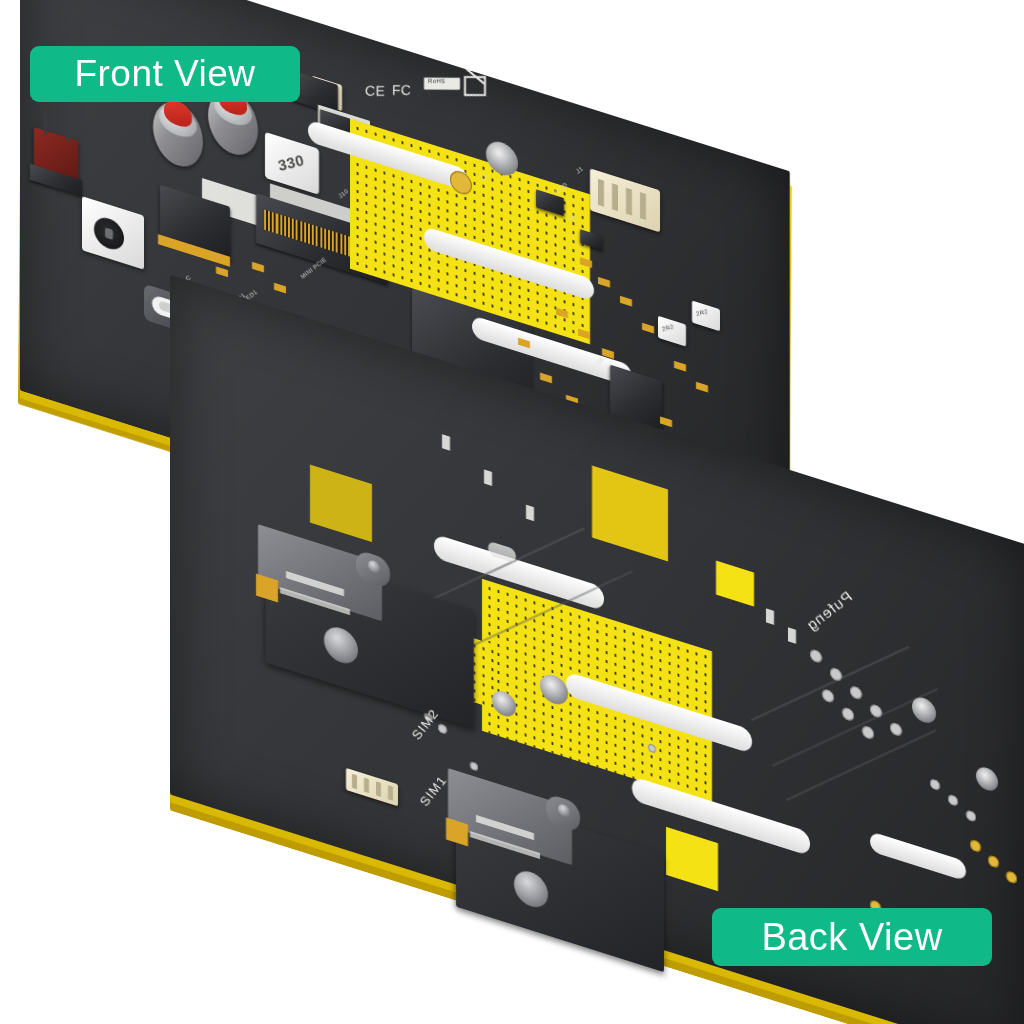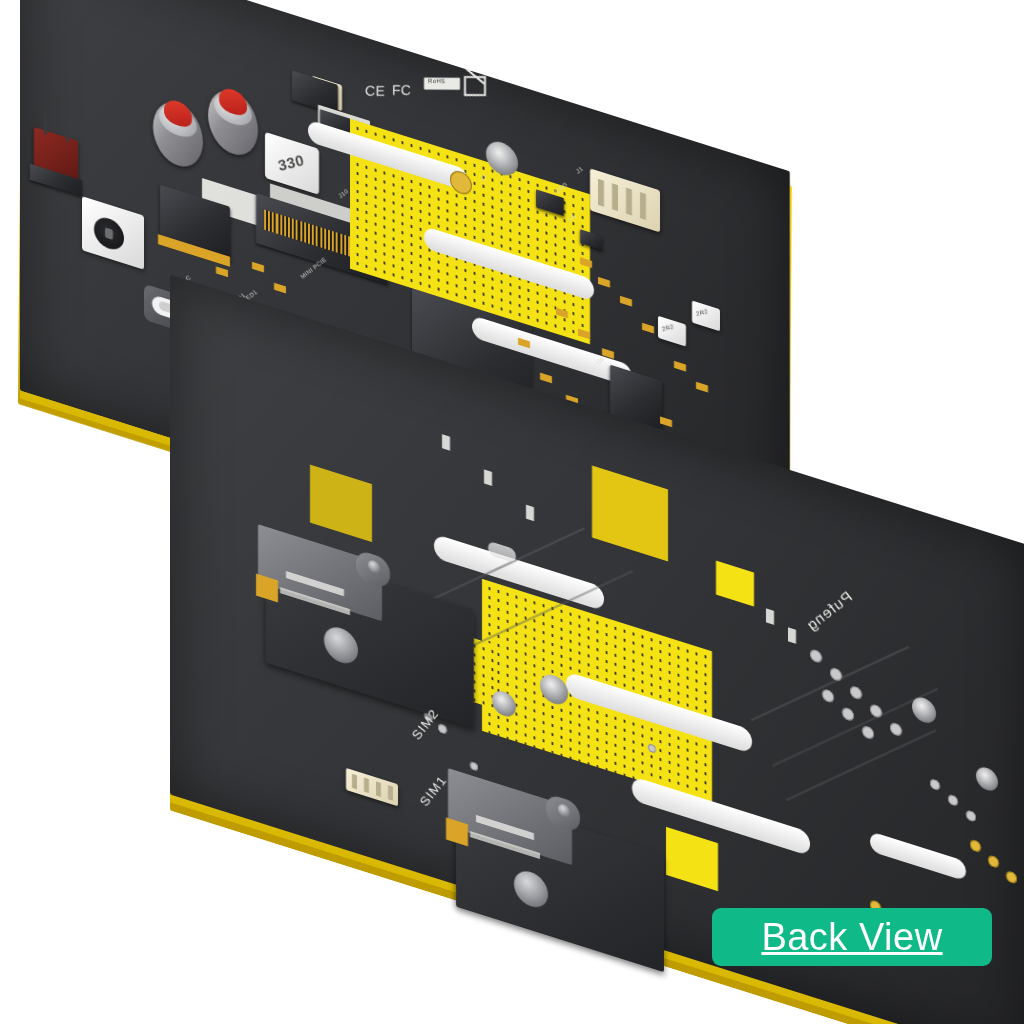"Front View" div.badge { html: none -> <div> <span>Front View</span> </div> }
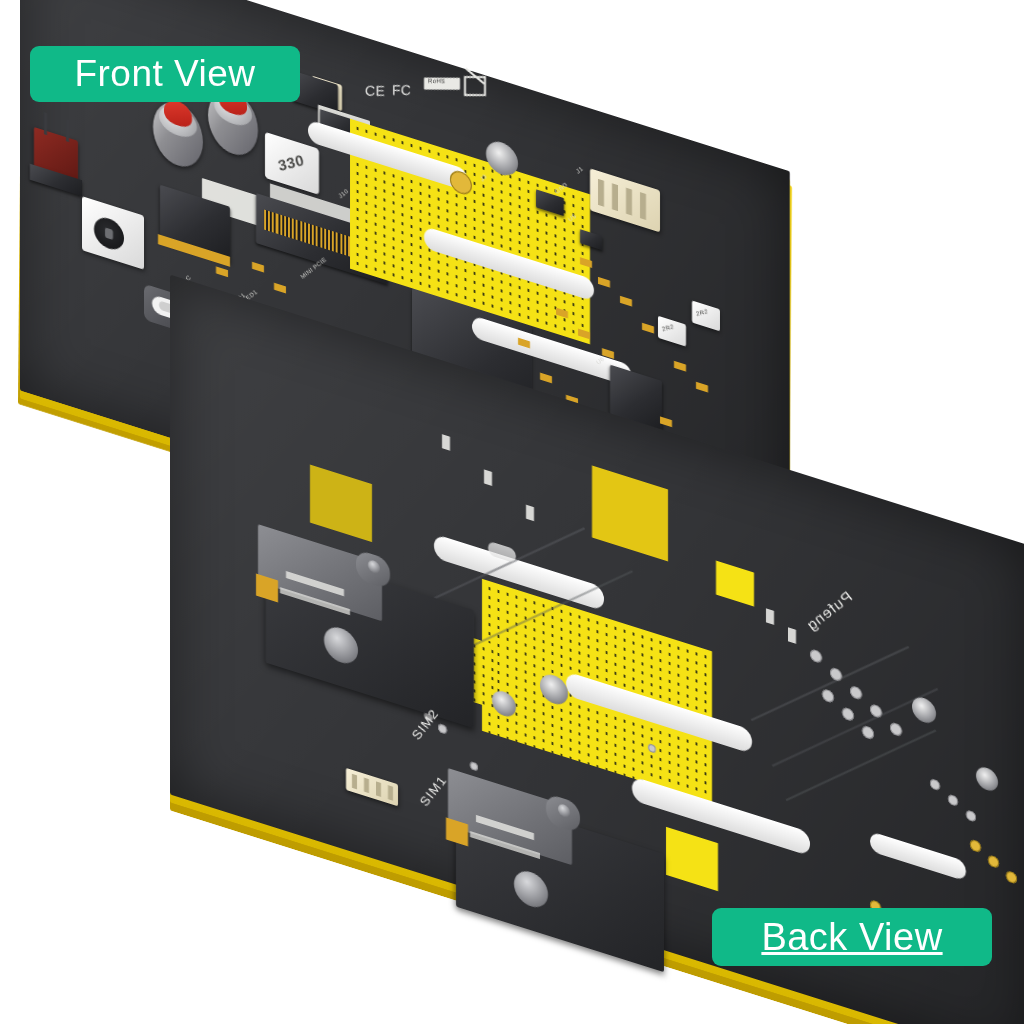"Back View" div.badge { text-decoration: underline -> none }
